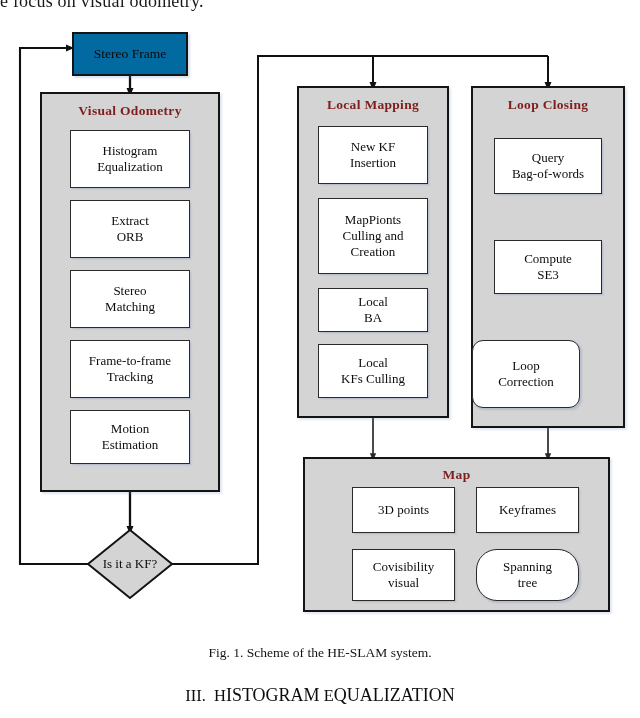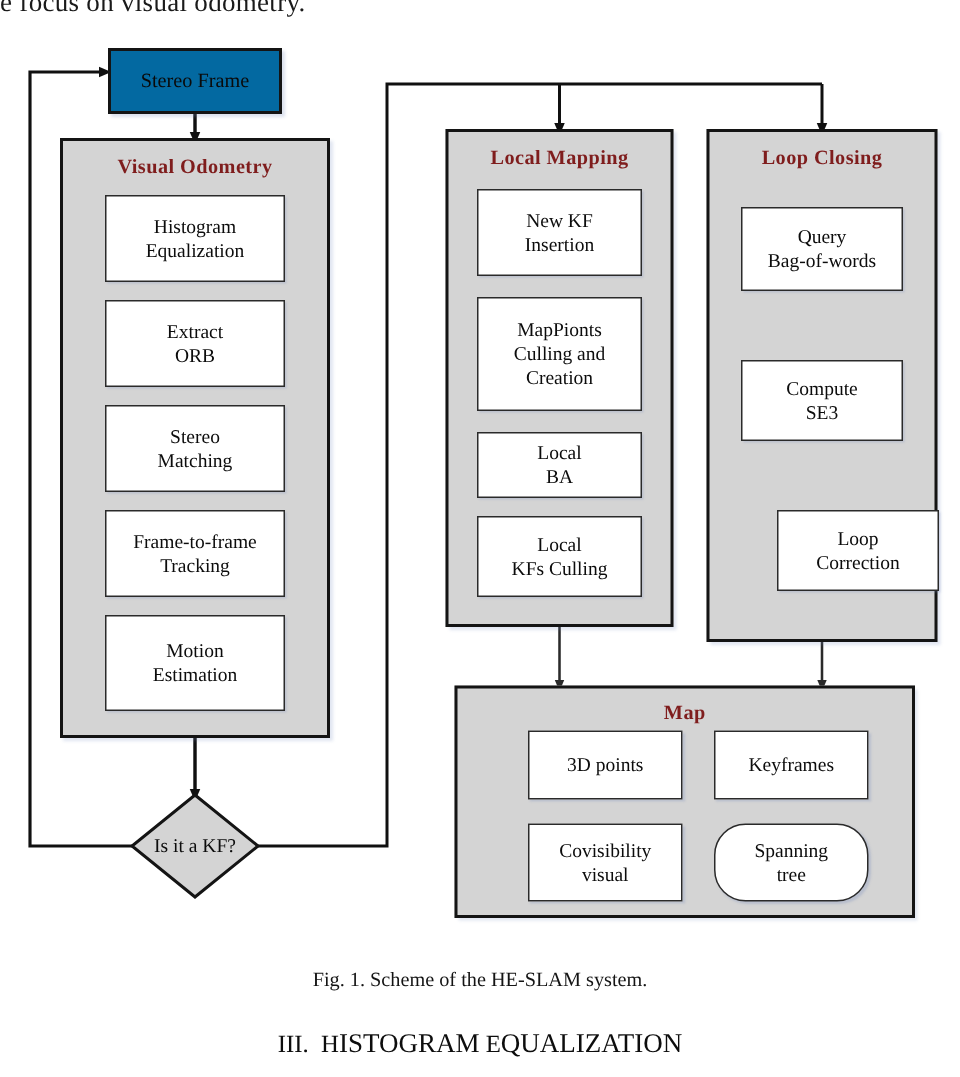"Loop" div.proc-box { border-radius: none -> 11px; height: 54px -> 68px; left: 518px -> 472px }
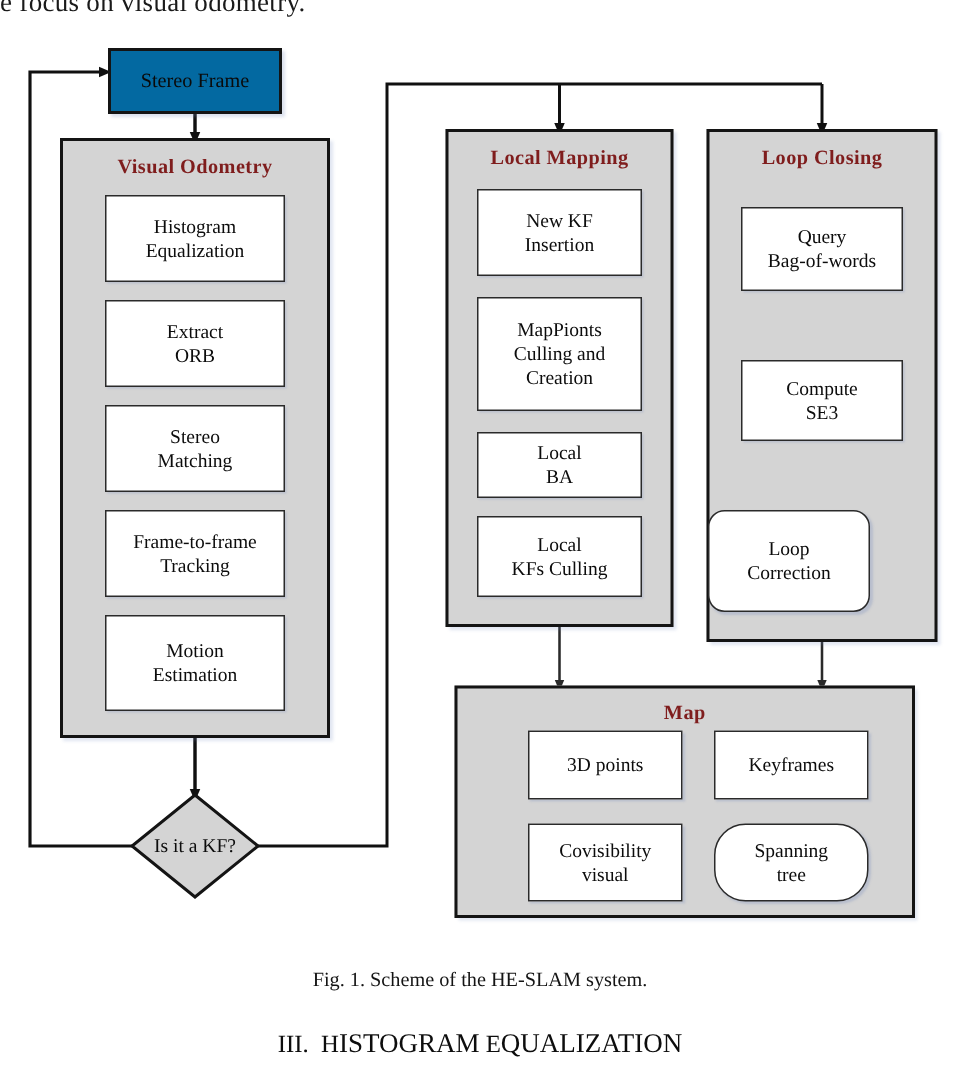"Motion" div.proc-box { height: 64px -> 54px }
